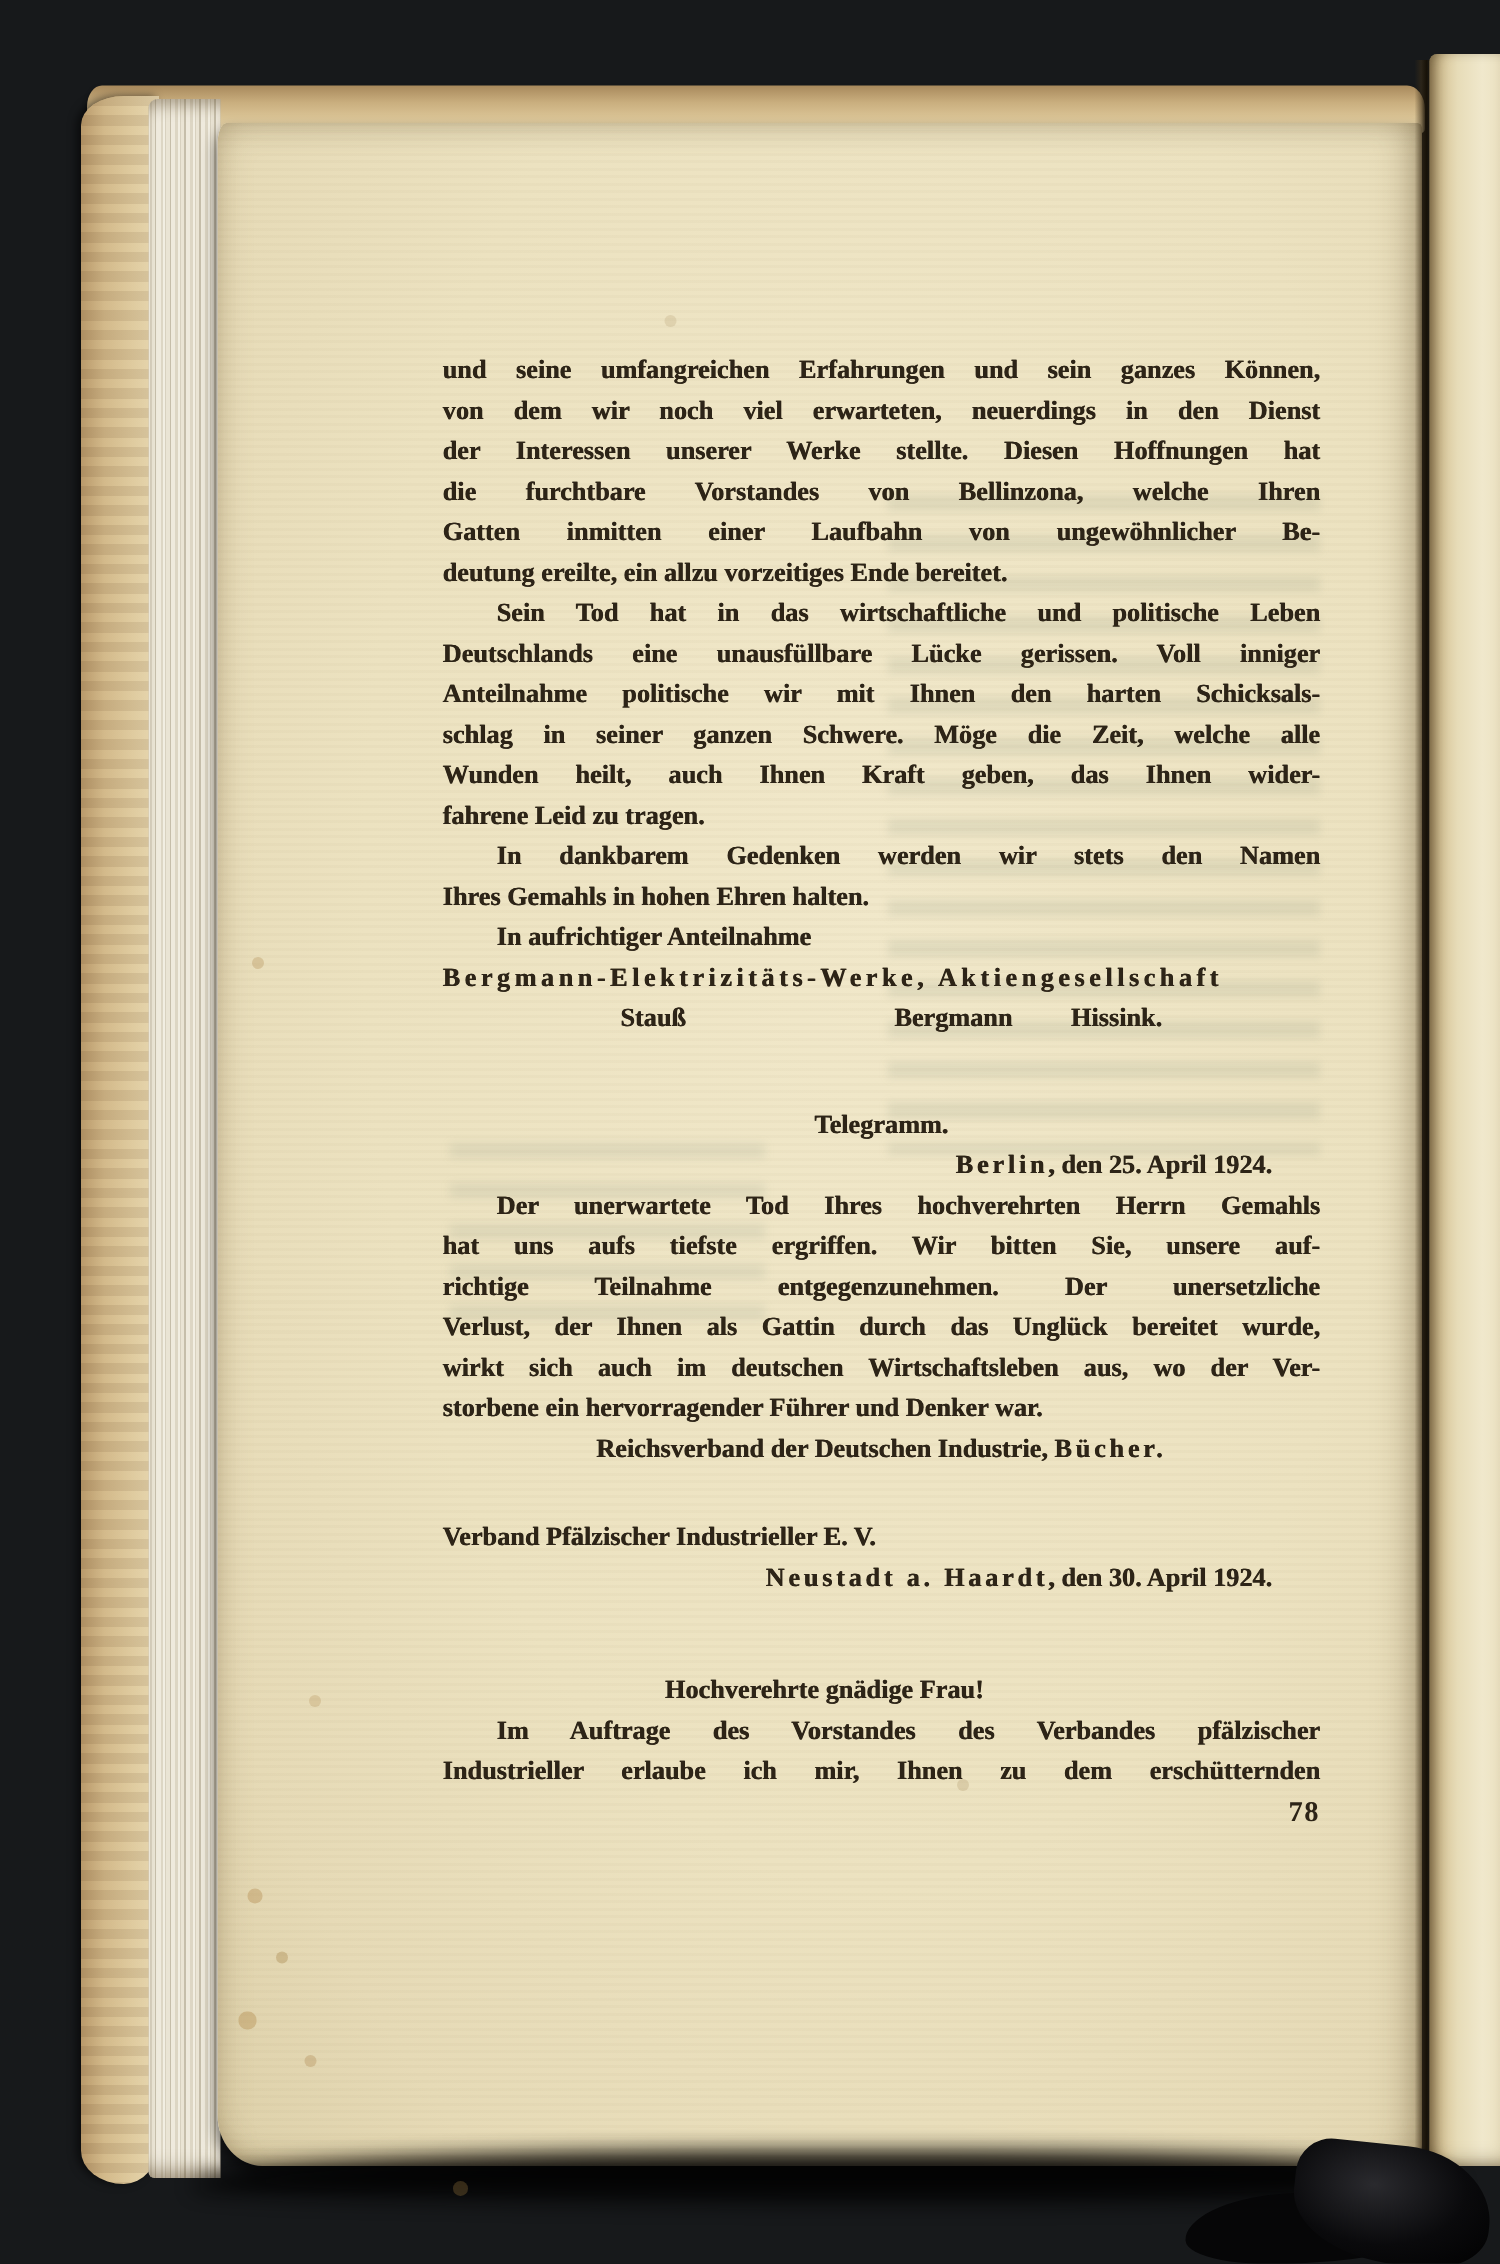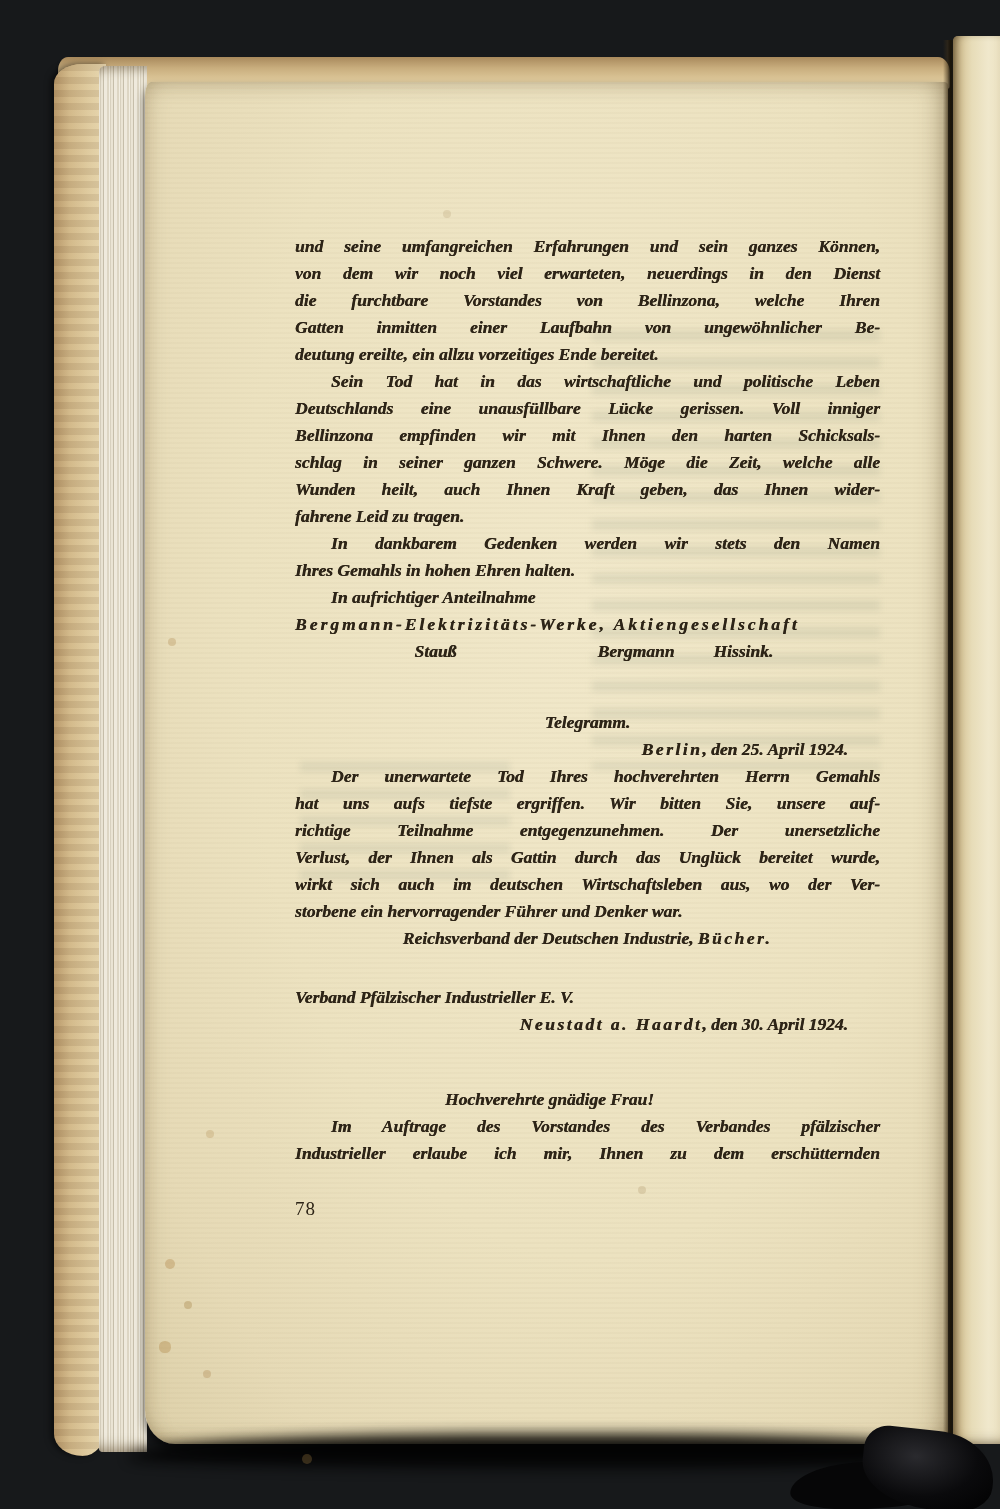"und seine umfangreichen Erfahrungen und" .ln { font-style: italic -> none }
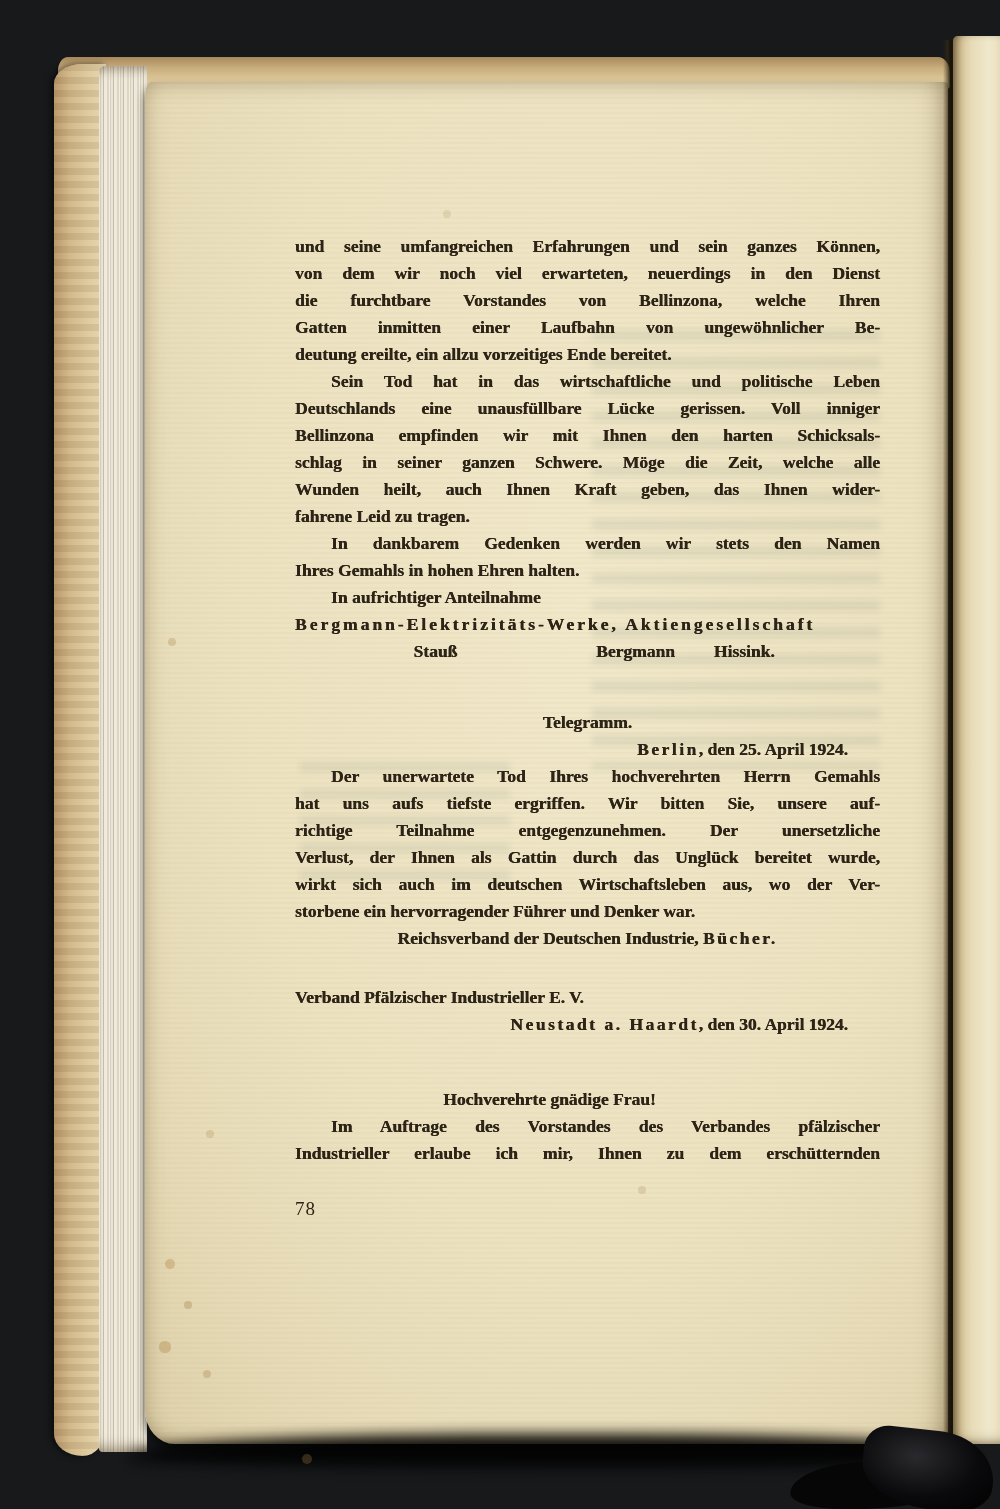"der Interessen unserer Werke stellte." div.ln { html: none -> <div>der Interessen unserer Werke stellte. Diesen Hoffnungen hat</div> }
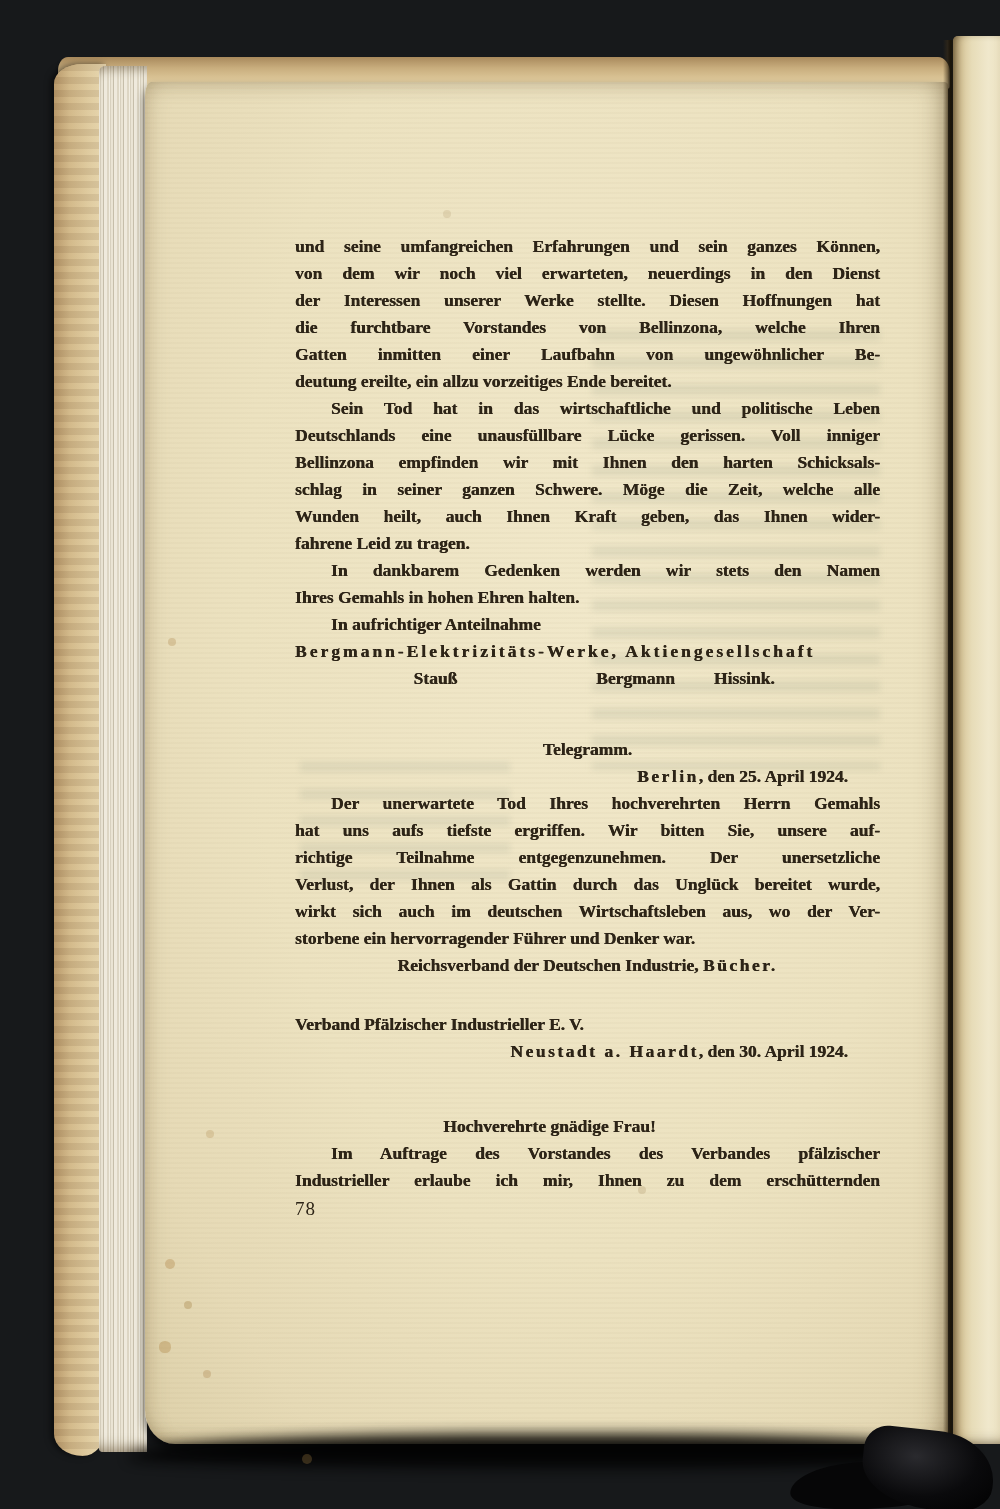"Bellinzona empfinden wir mit Ihnen" div.ln { text: Bellinzona empfinden -> Anteilnahme politische }
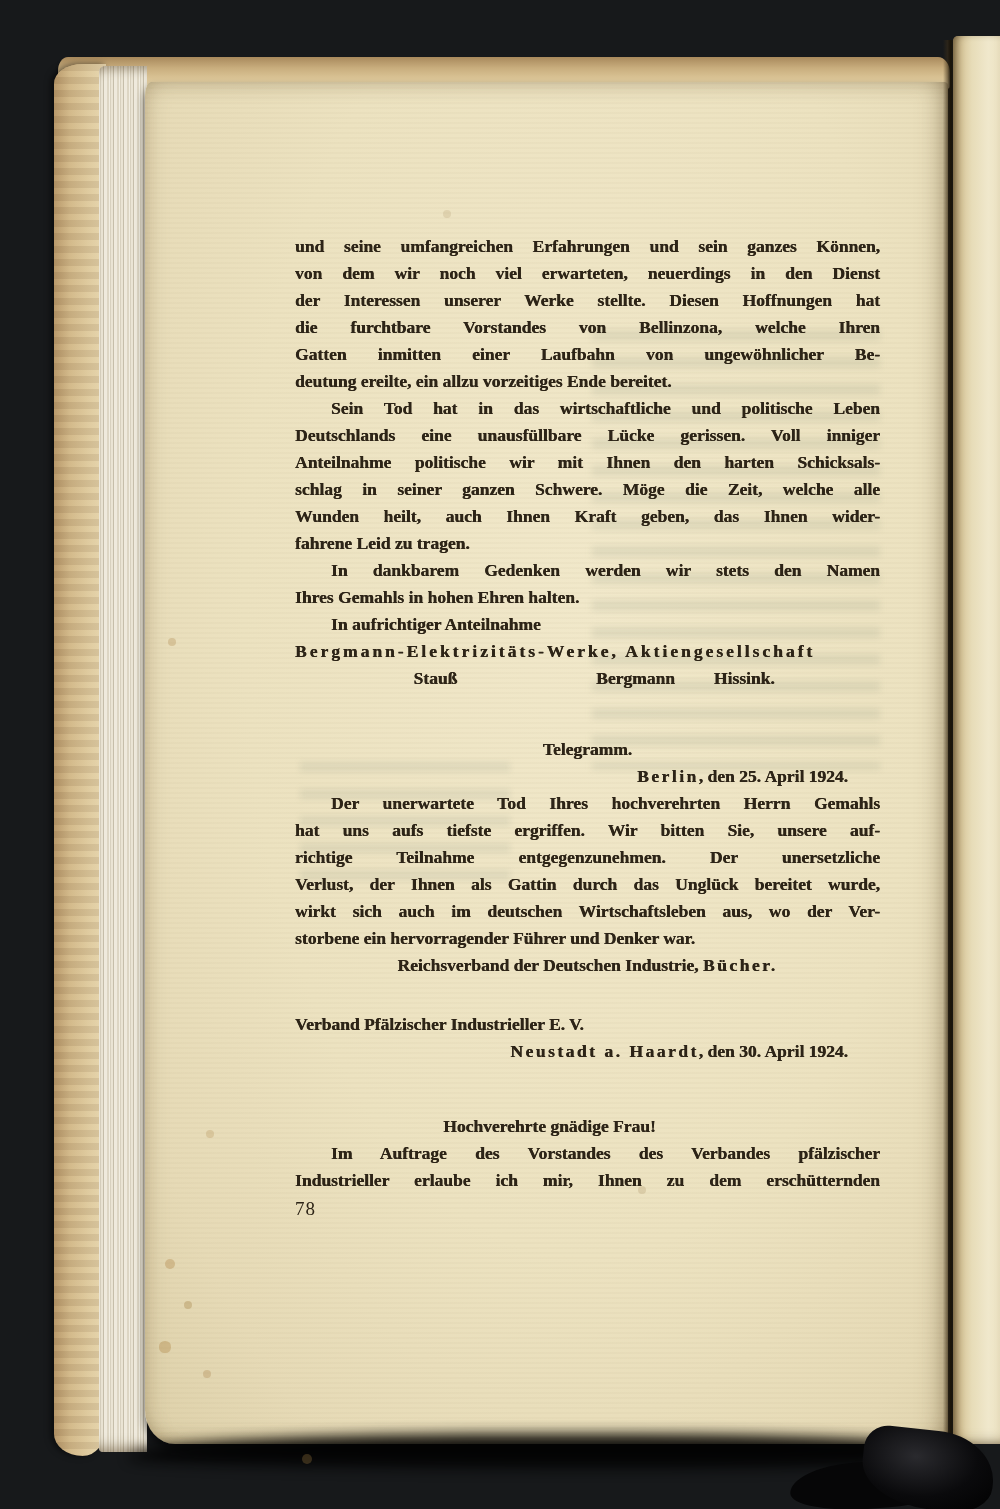"78" .page-number { font-weight: 400 -> 700; text-align: left -> right }
